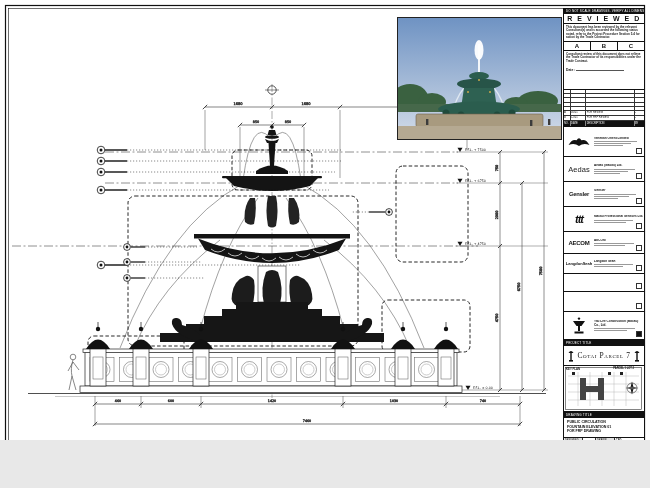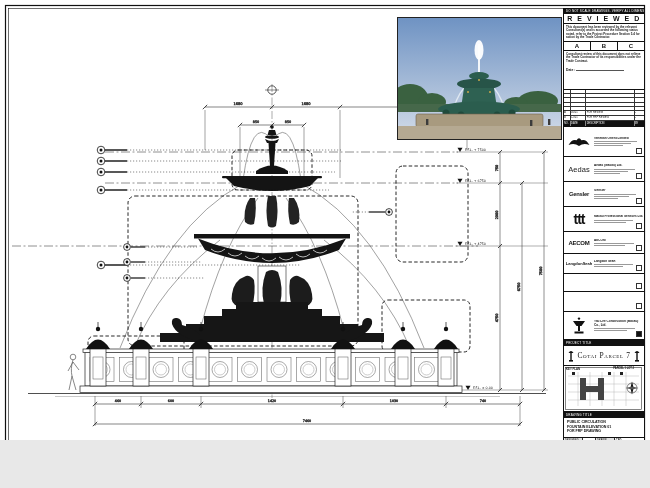"ttt" .lt-ttt { font-size: 14px -> 11px; font-style: none -> italic }
